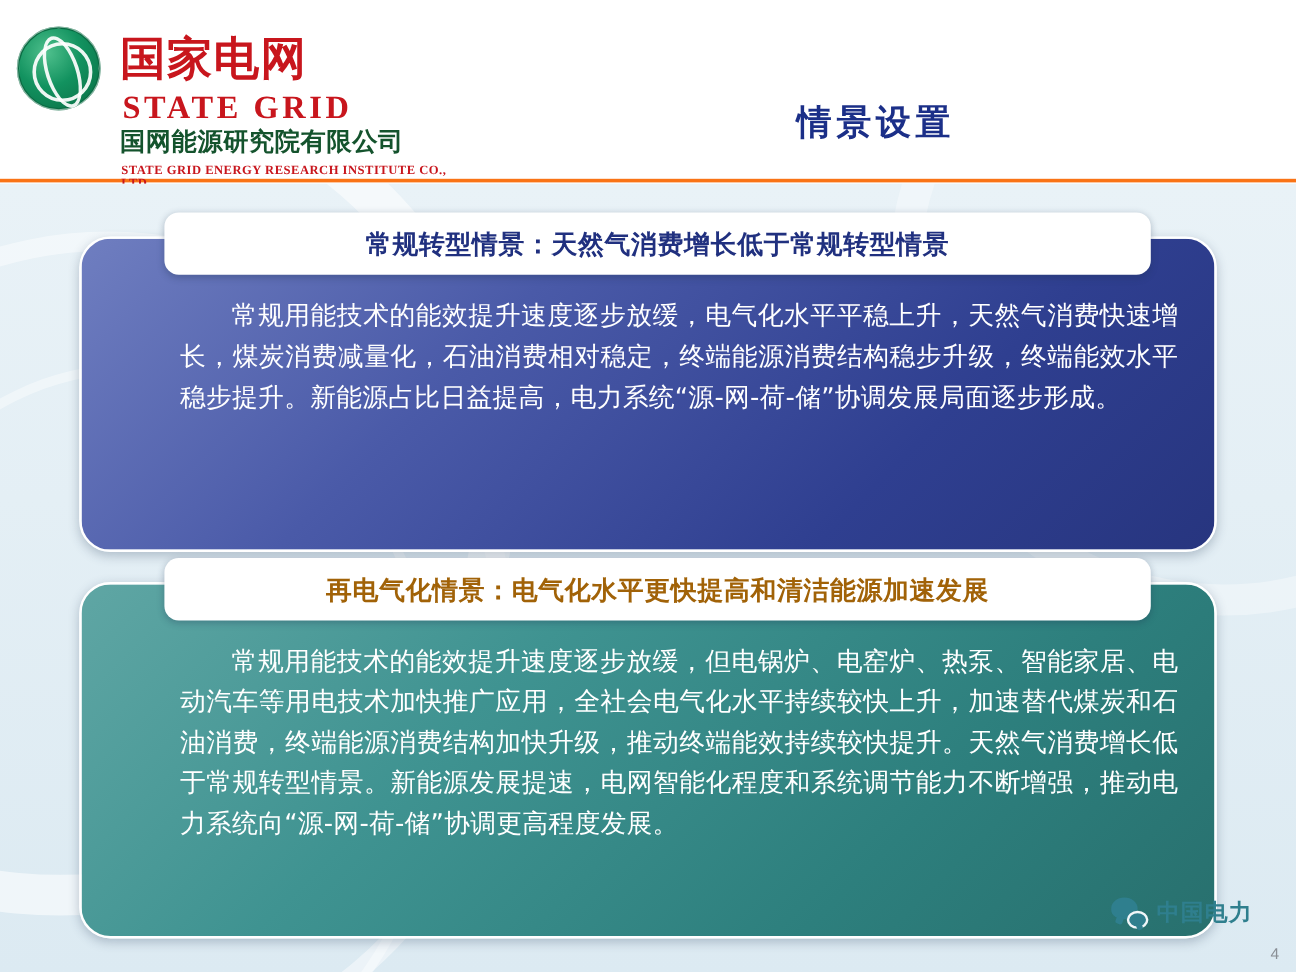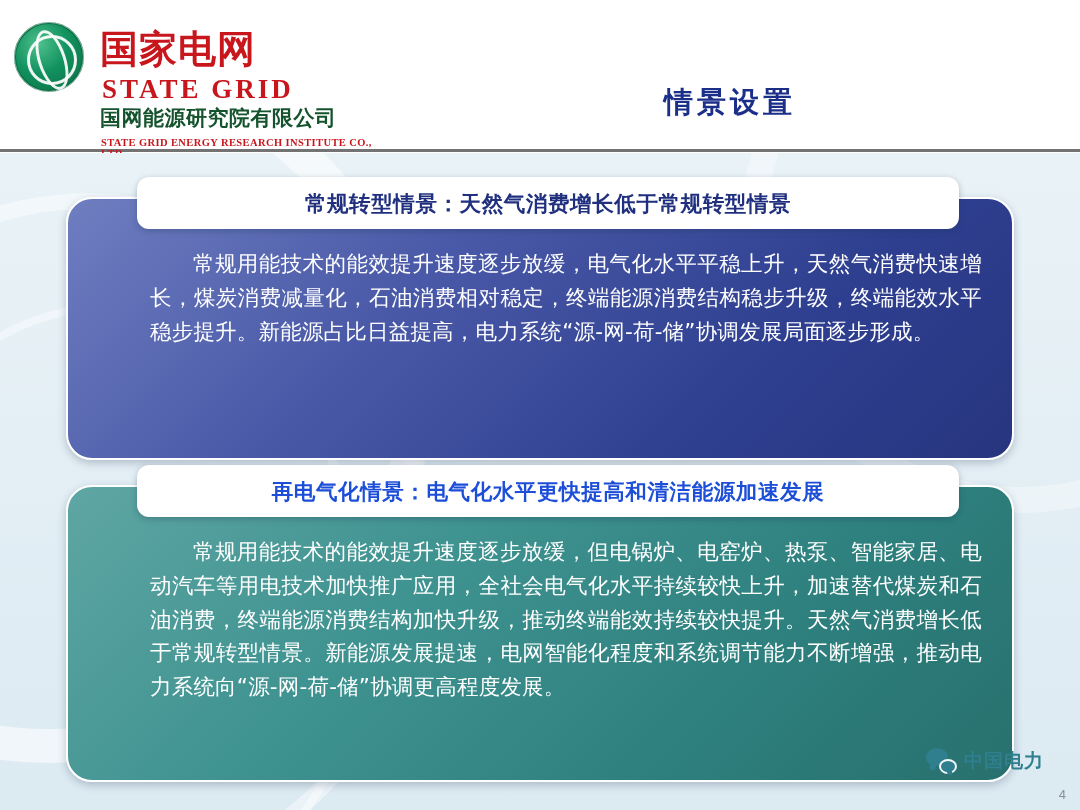"国家电网" .header { border-bottom: 3px solid #737373 -> 3px solid #f97316 }
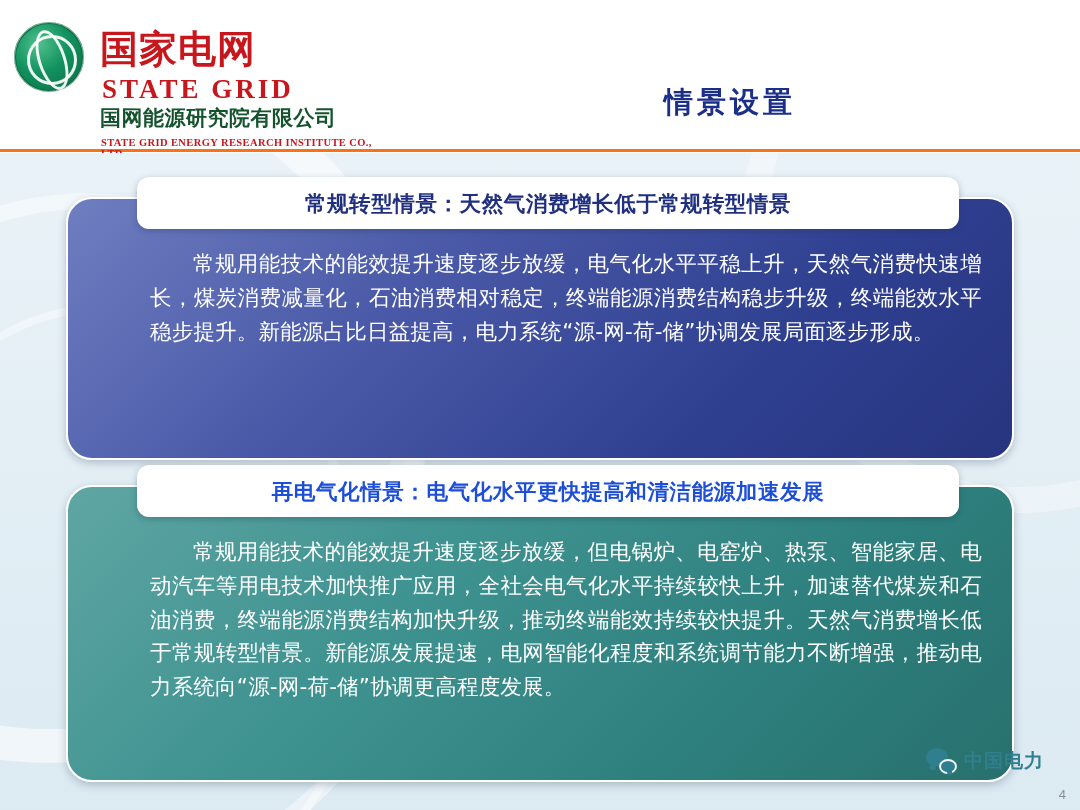"再电气化情景：电气化水平更快提高和清洁能源加速发展" .title-teal span { color: #1d4ed8 -> #a16207 }
